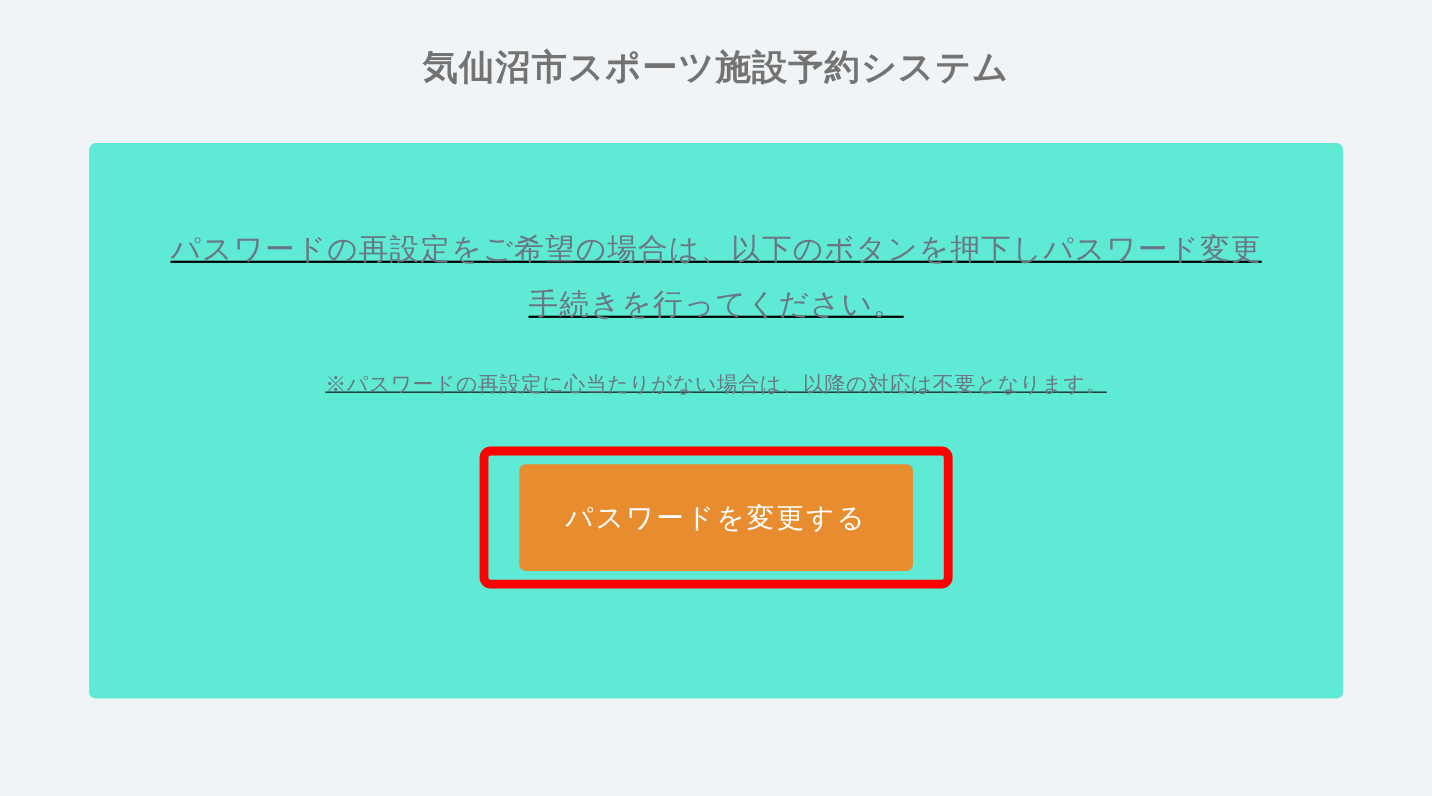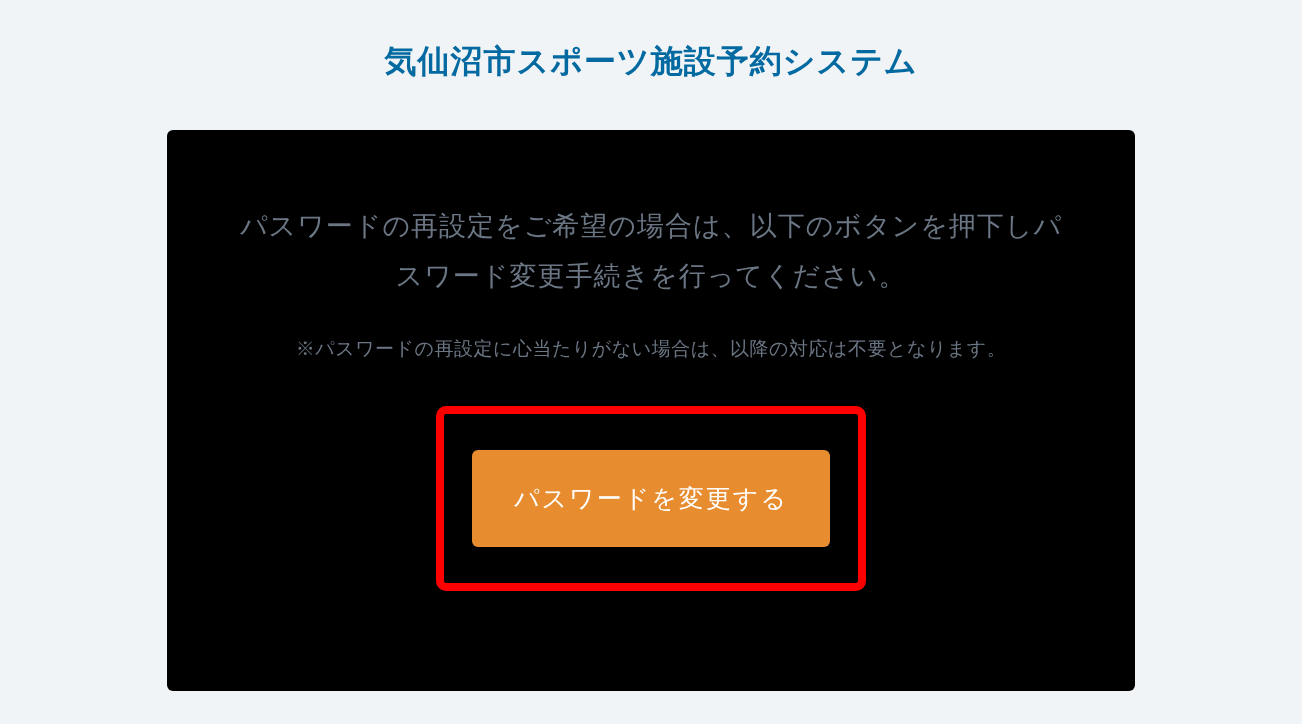"気仙沼市スポーツ施設予約システム" .page-title { color: #0369a1 -> #737373 }
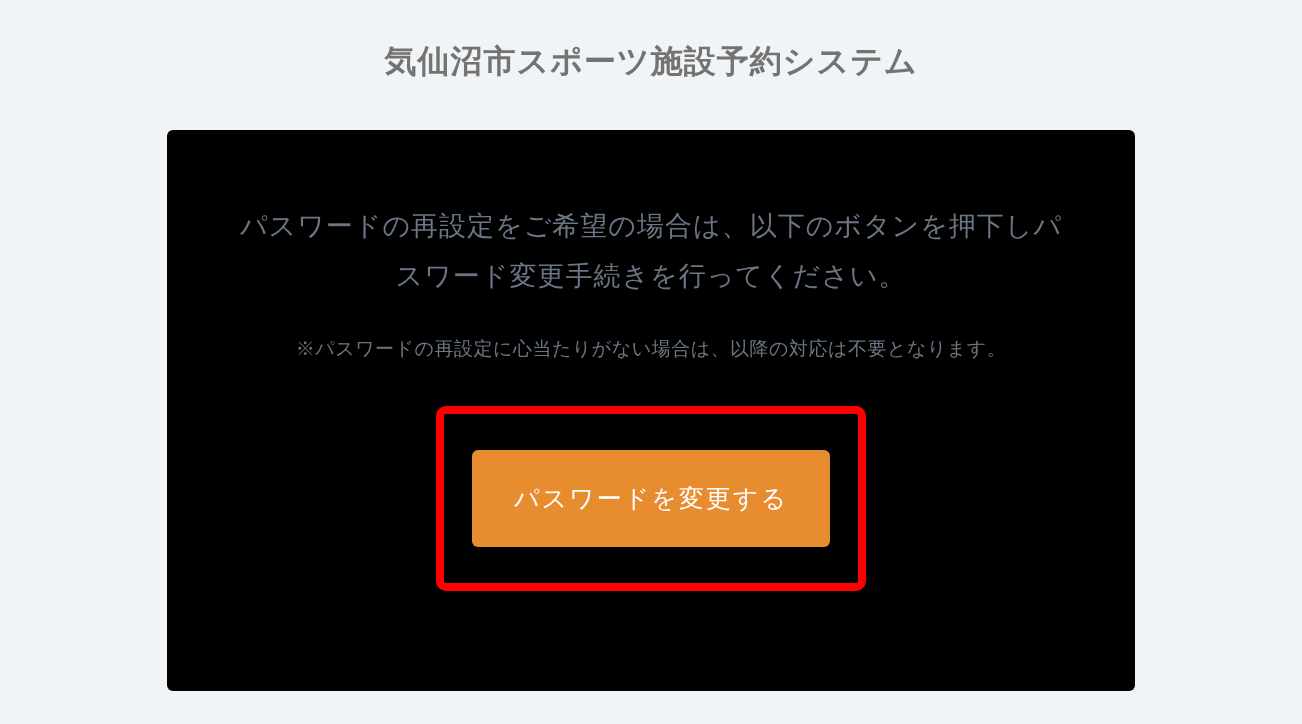"パスワードの再設定をご希望の場合は、以下のボタンを押下しパスワード変更手続きを行" .card { background-color: #000000 -> #5eead4; text-decoration: none -> underline; width: 968px -> 1140px }
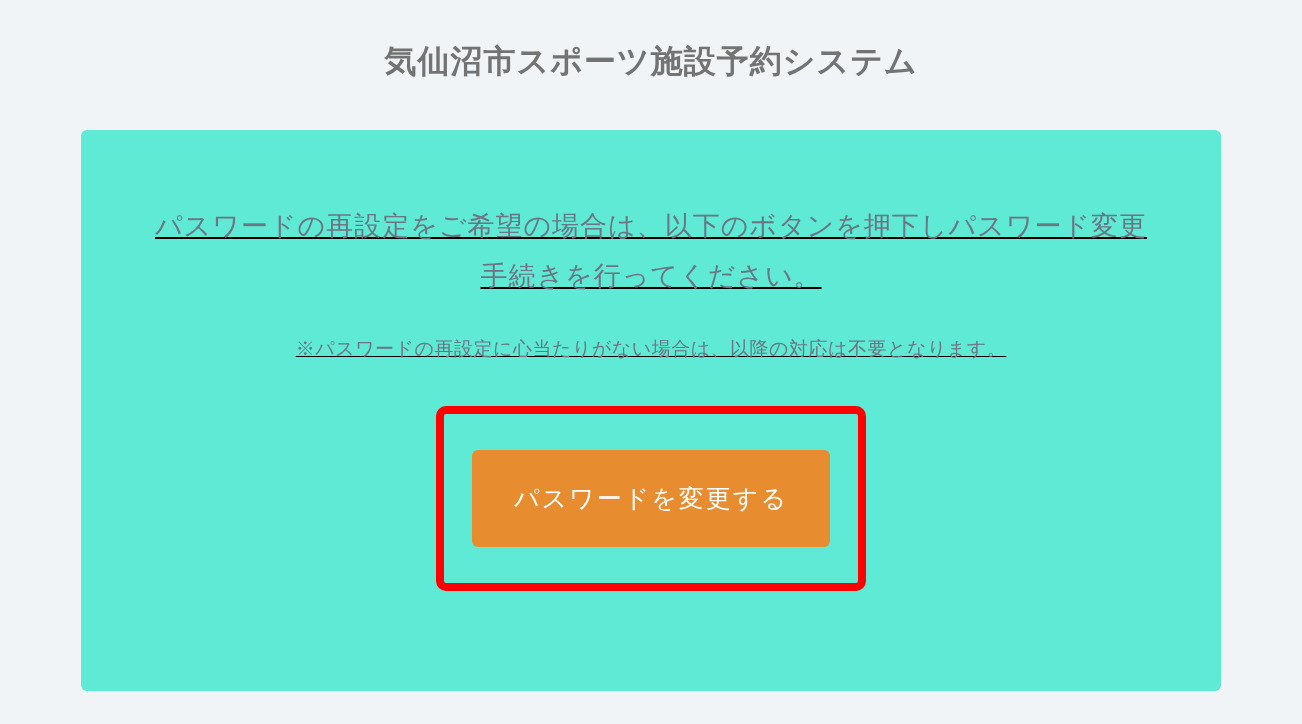"パスワードを変更する" .button-highlight { padding: 36px 28px -> 8px 28px }
